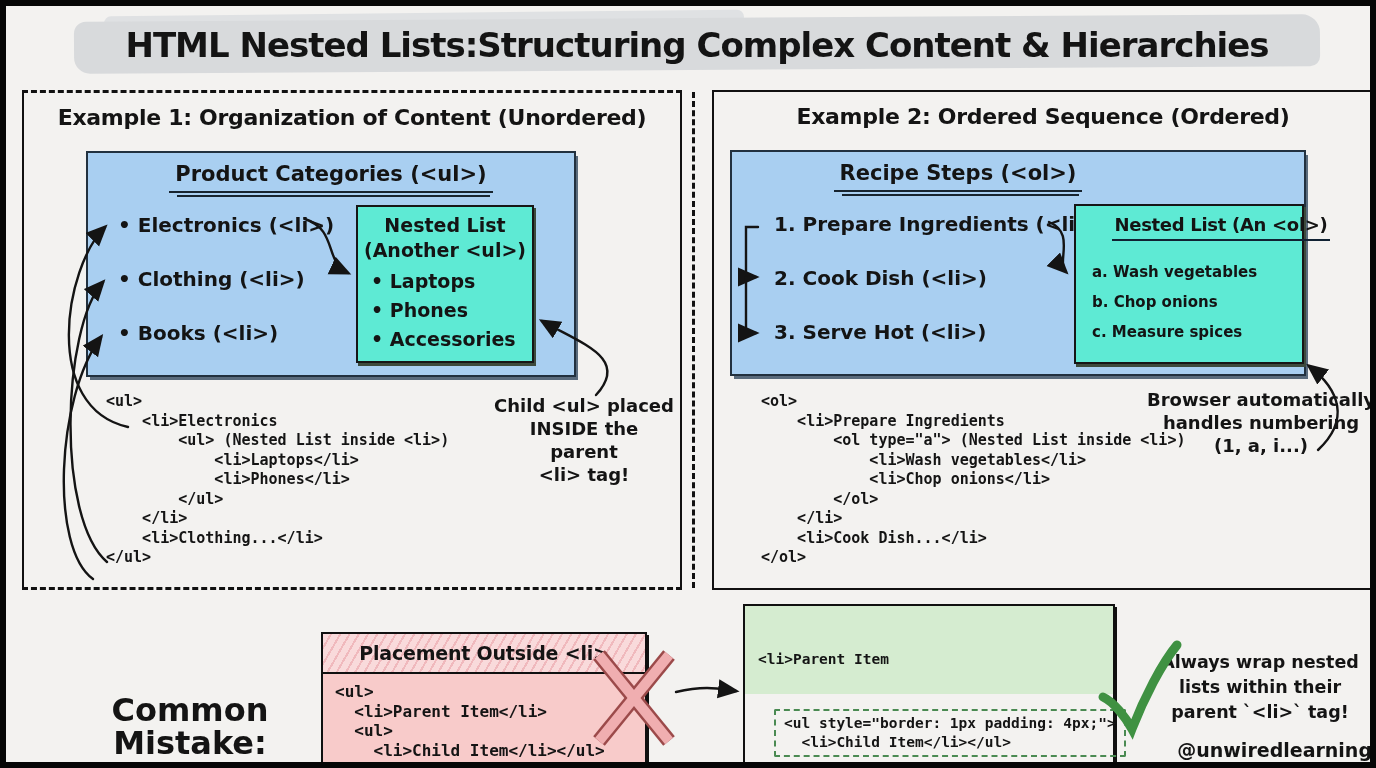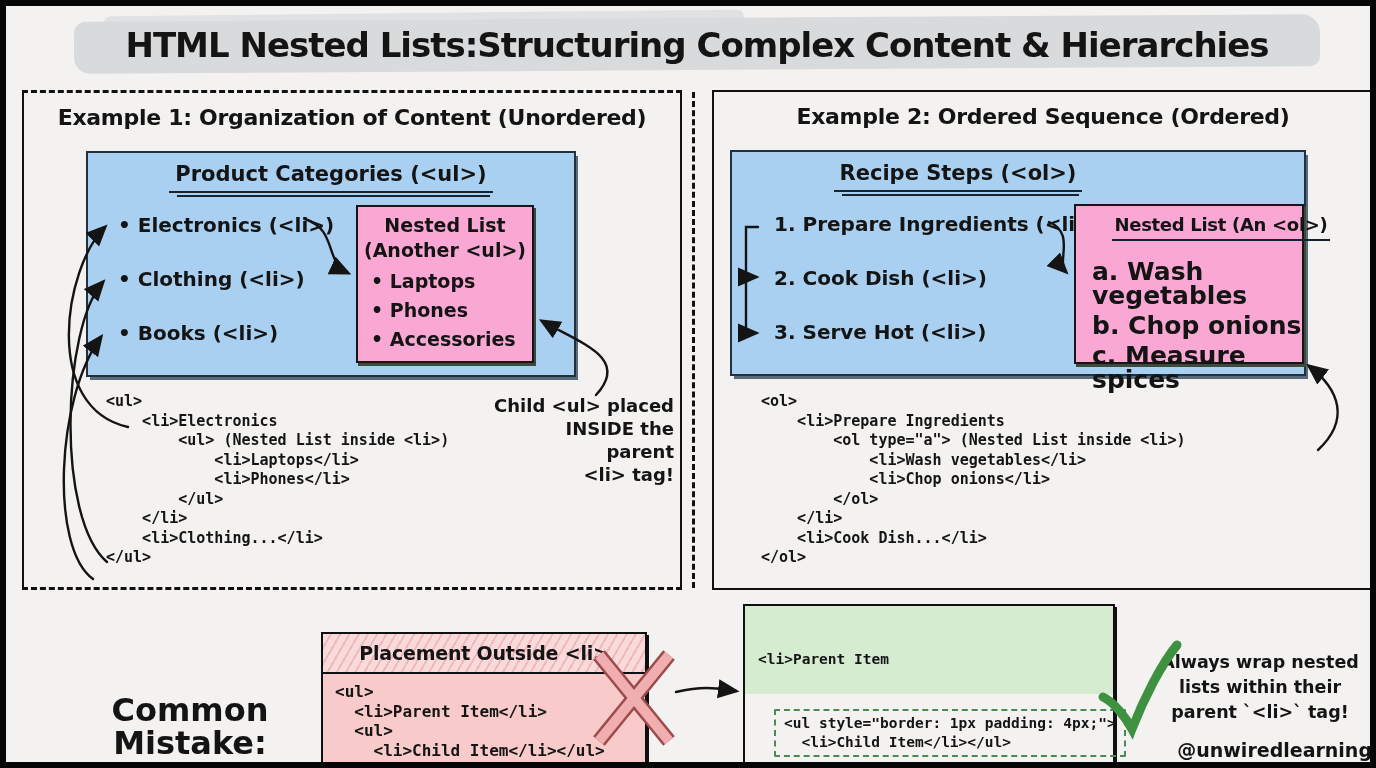"Nested List" .greenbox { background: #f9a8d4 -> #5eead4 }
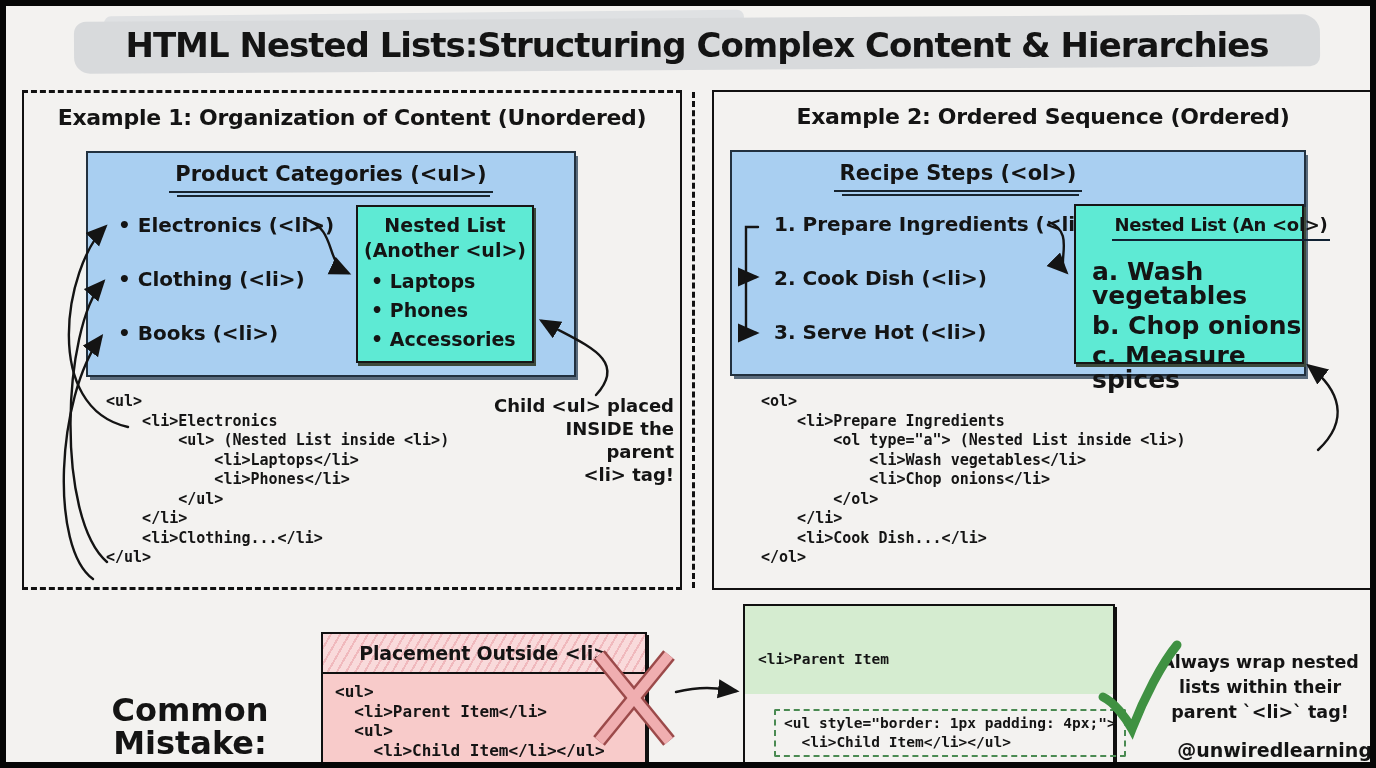"a. Wash vegetables" div.green-items { font-size: 25px -> 15px }
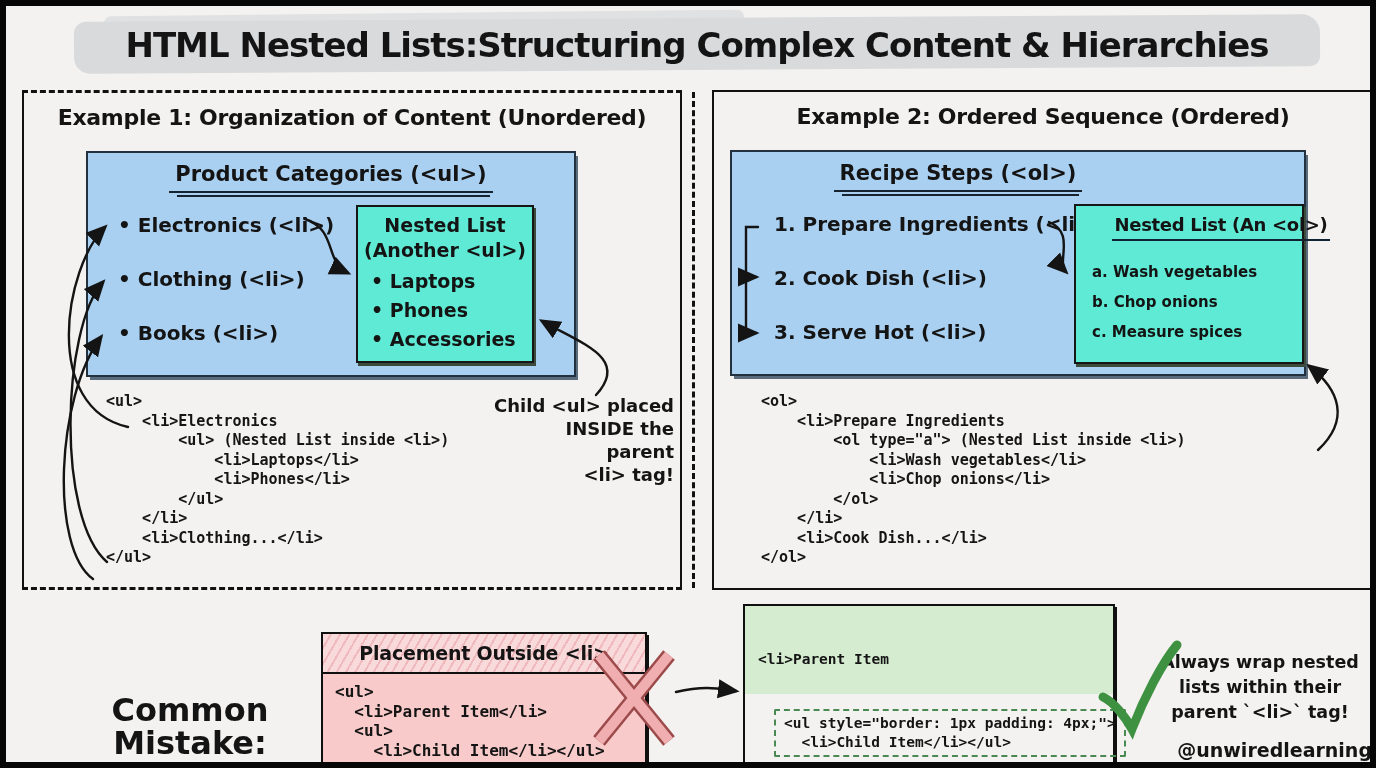"Child <ul> placed" div.abs { text-align: right -> none }
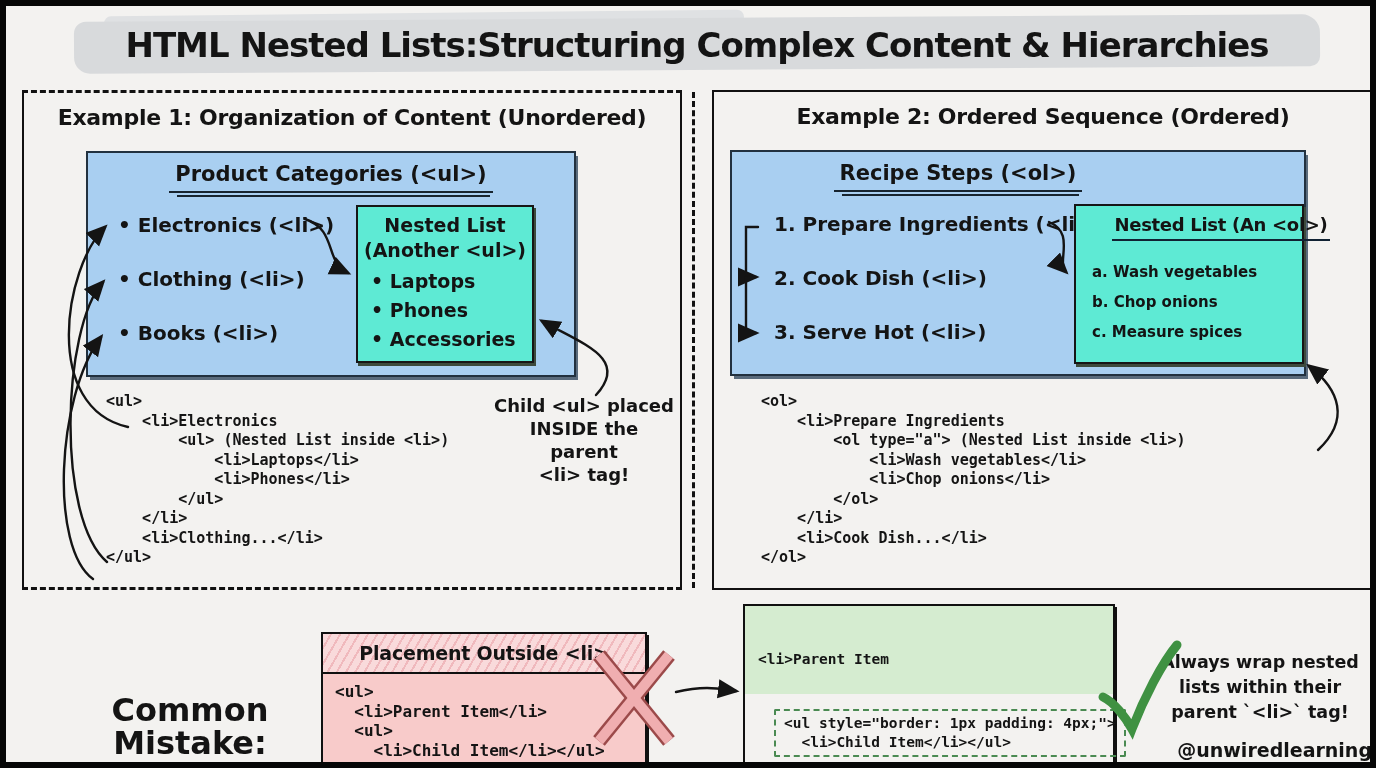"Browser automatically" div.abs { html: none -> <div>Browser automatically handles numbering (1, a, i...)</div> }
